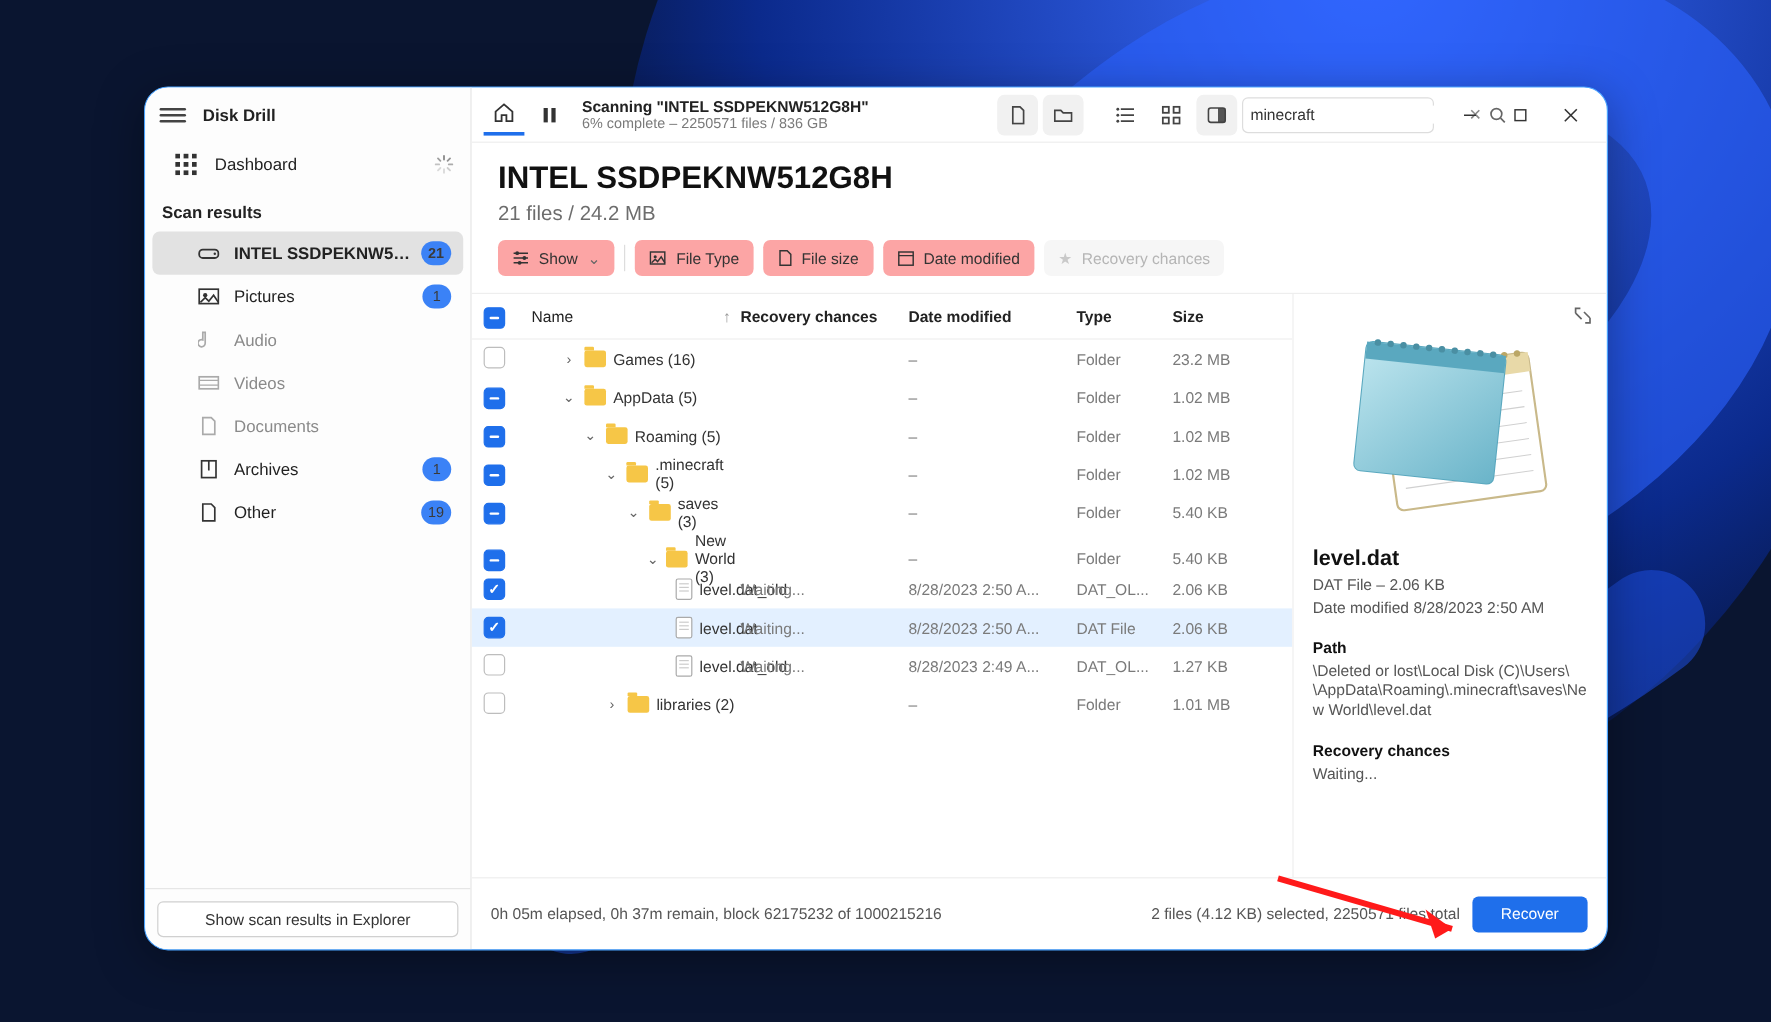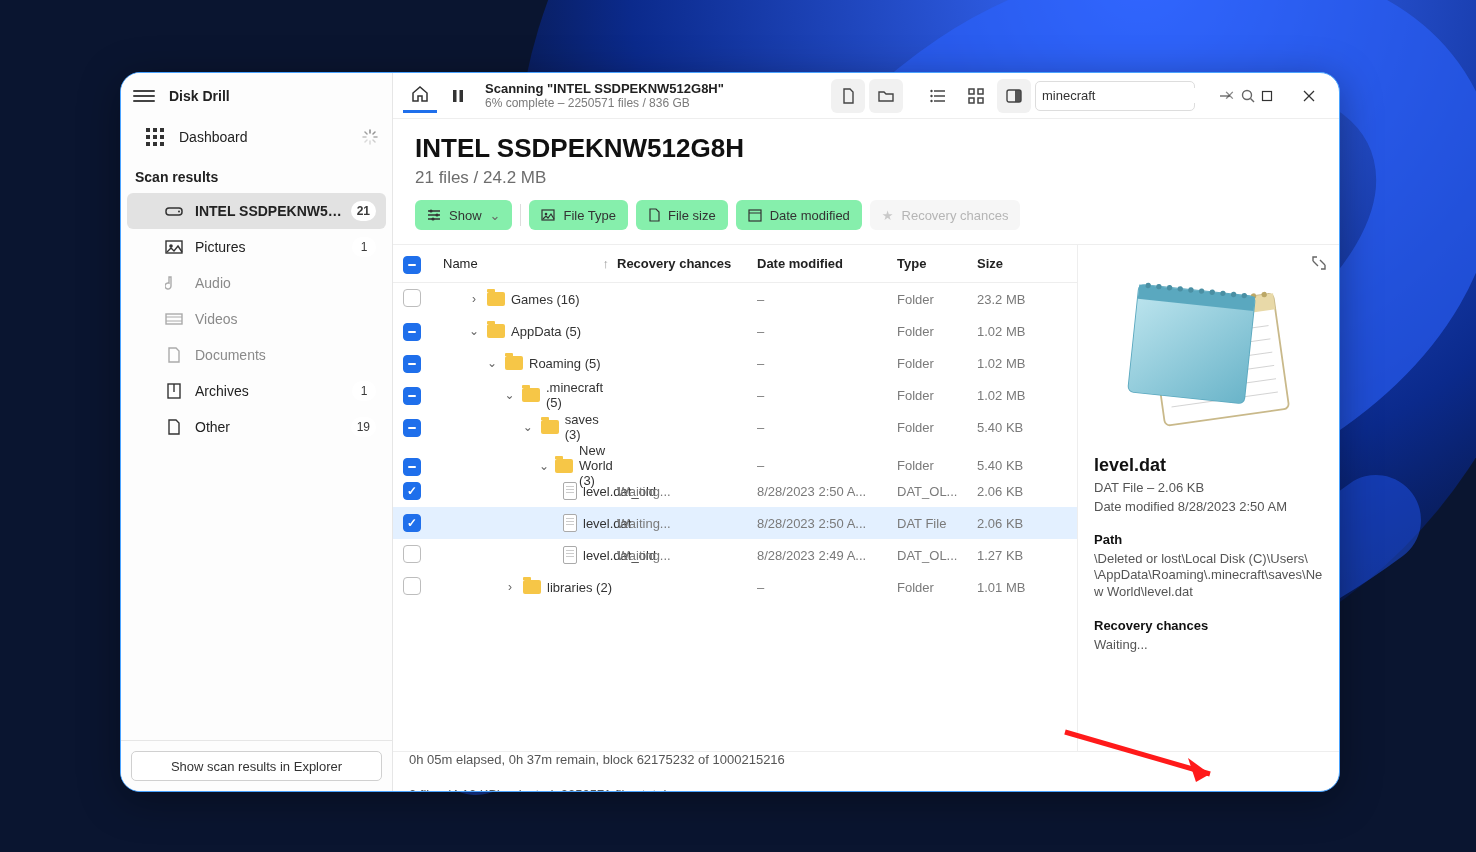"21" .side-badge { background: #ffffff -> #3b82f6 }
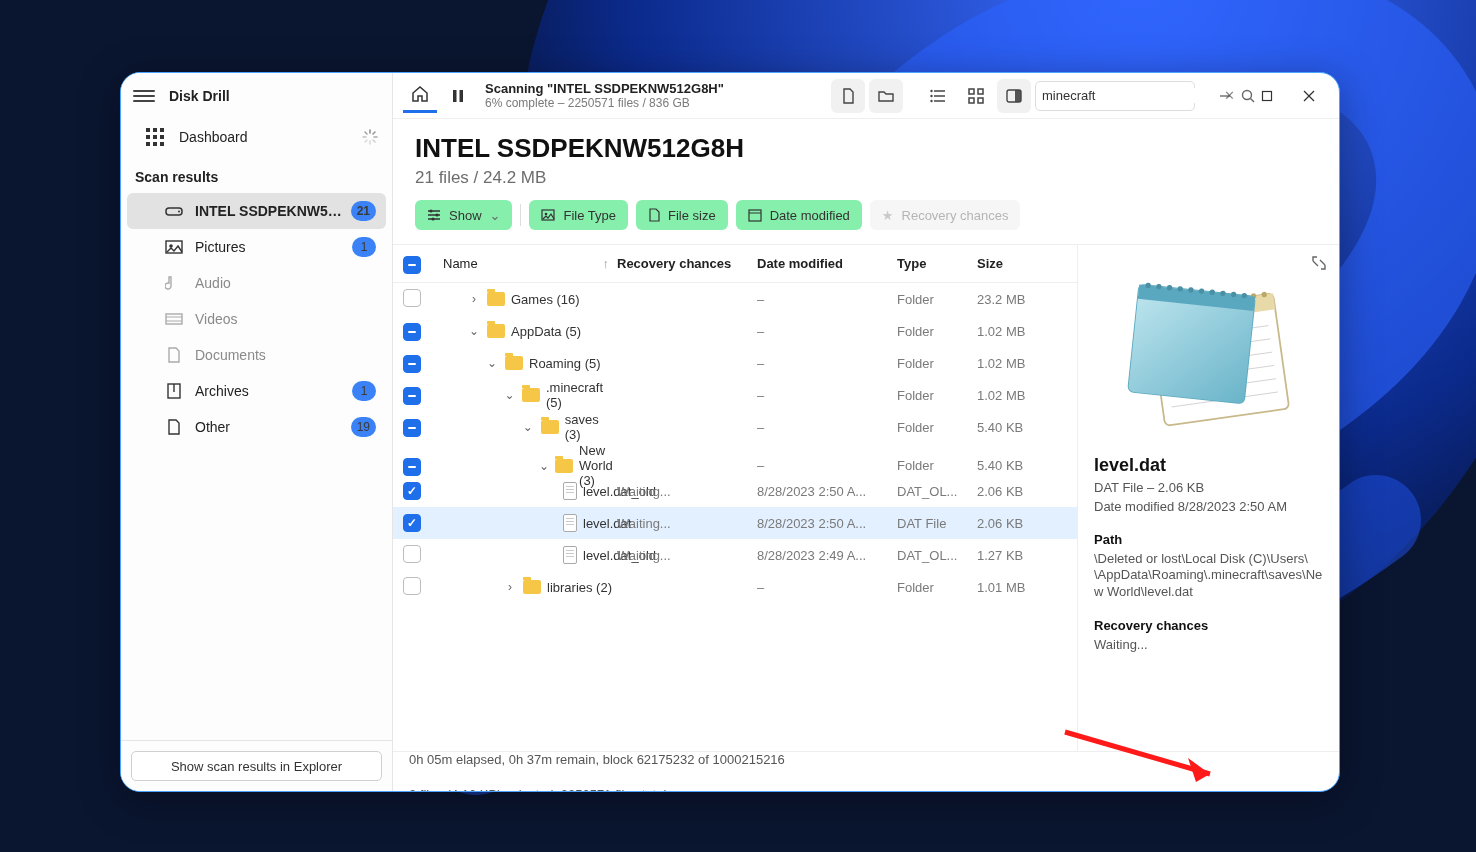"Show" .pill { background: #86efac -> #fca5a5 }
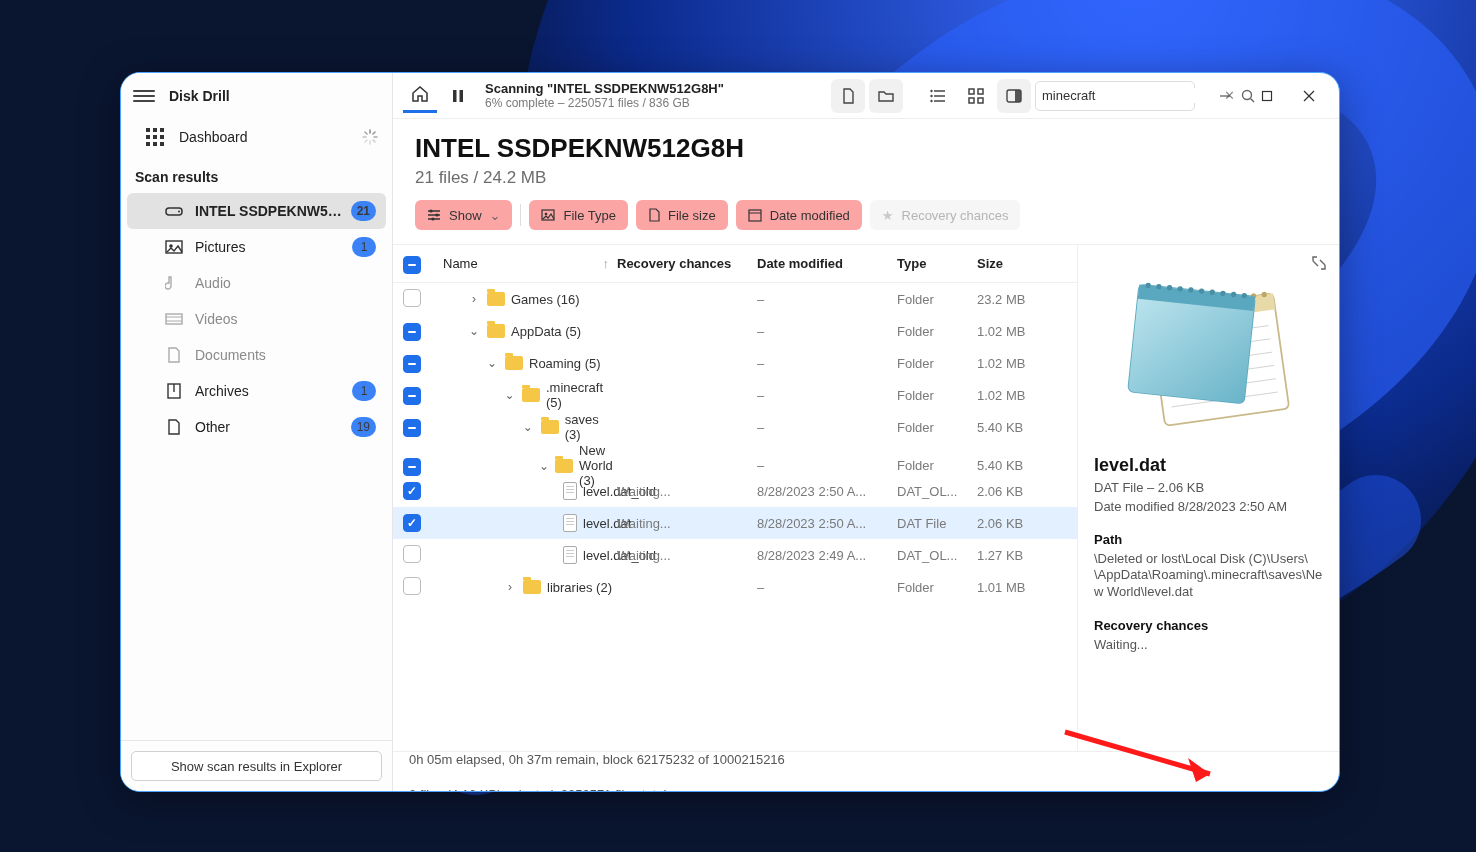"0h 05m elapsed, 0h 37m" .statusbar { align-items: none -> center; flex-direction: column -> none; height: 40px -> 60px }
